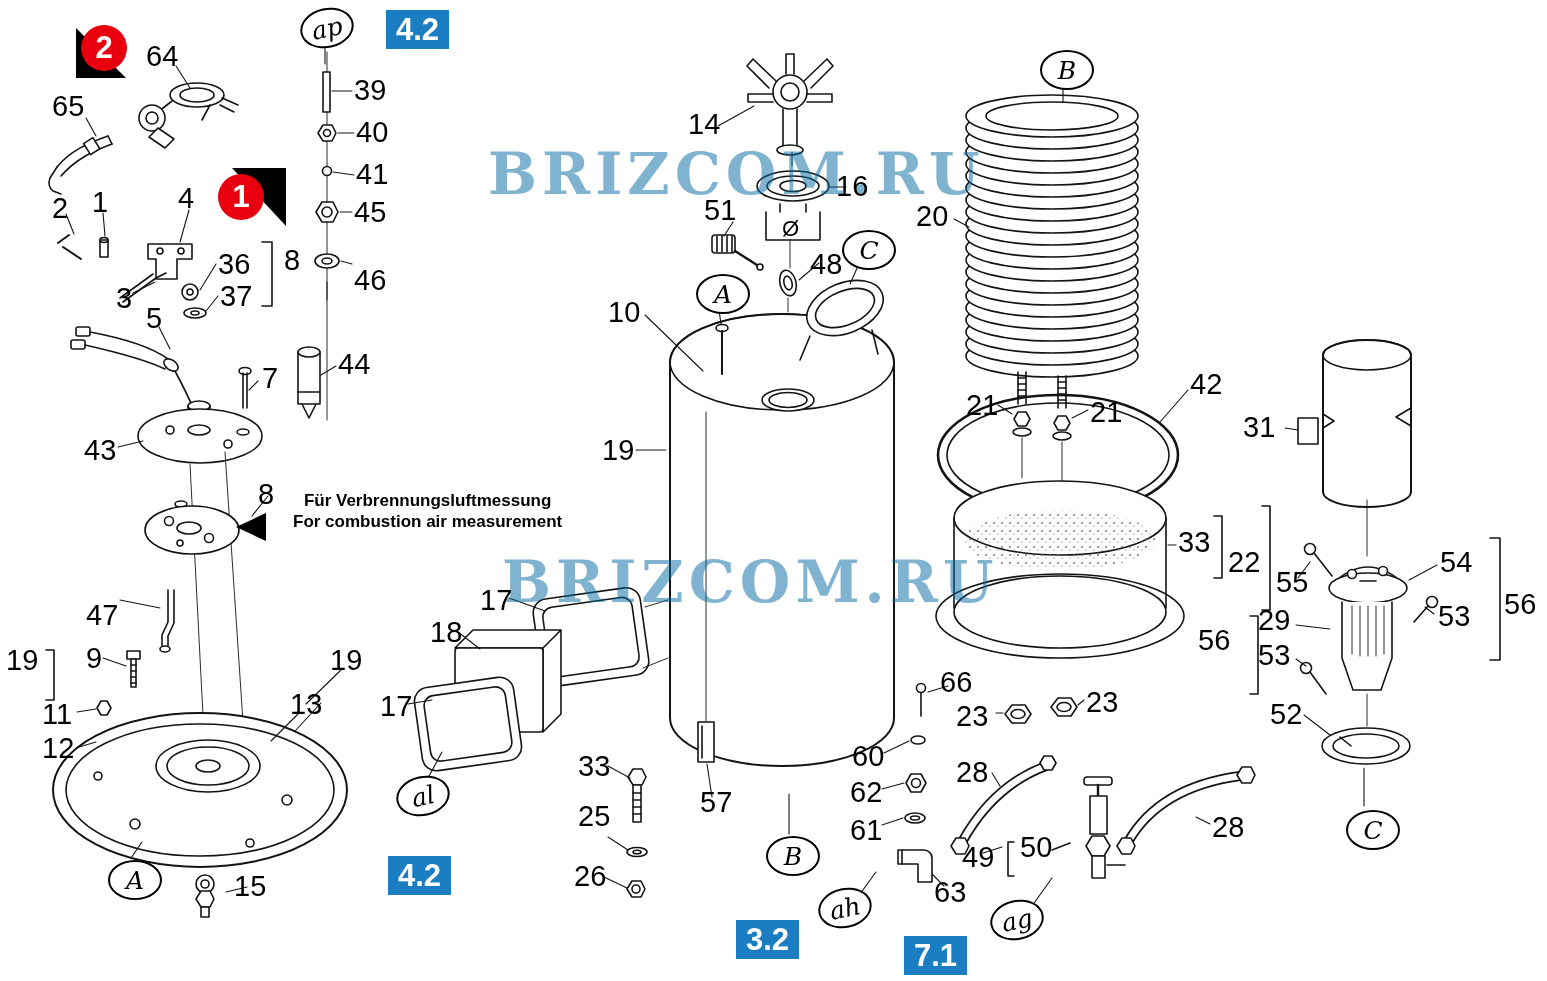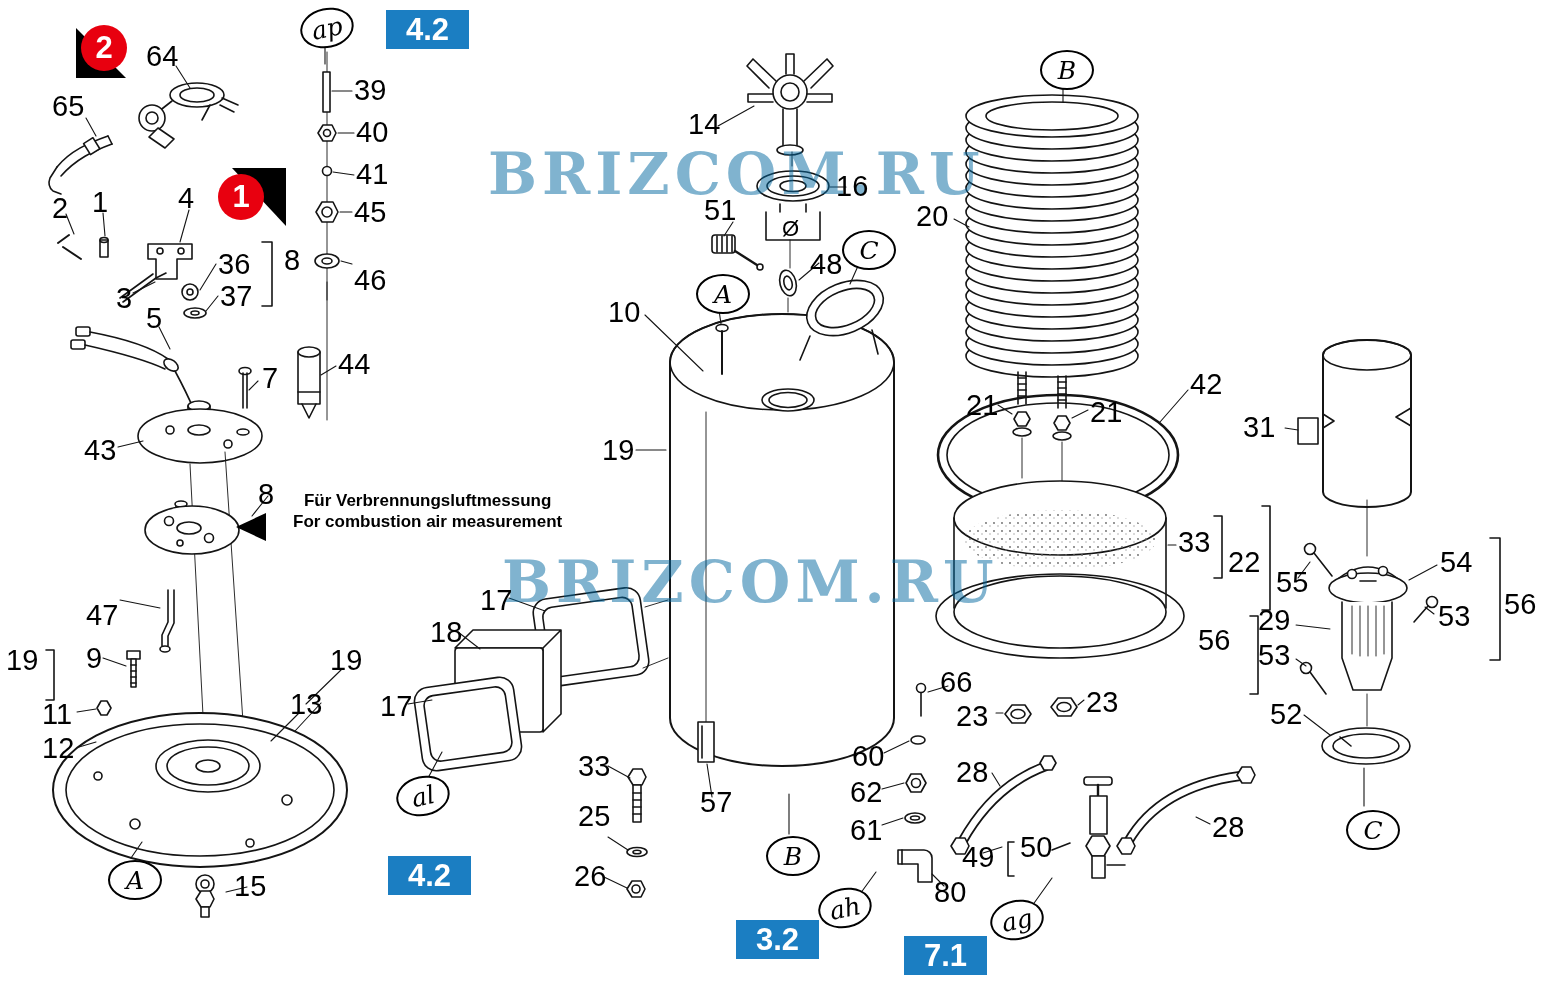"4.2" .ref { padding: 4px 20px -> 4px 10px }
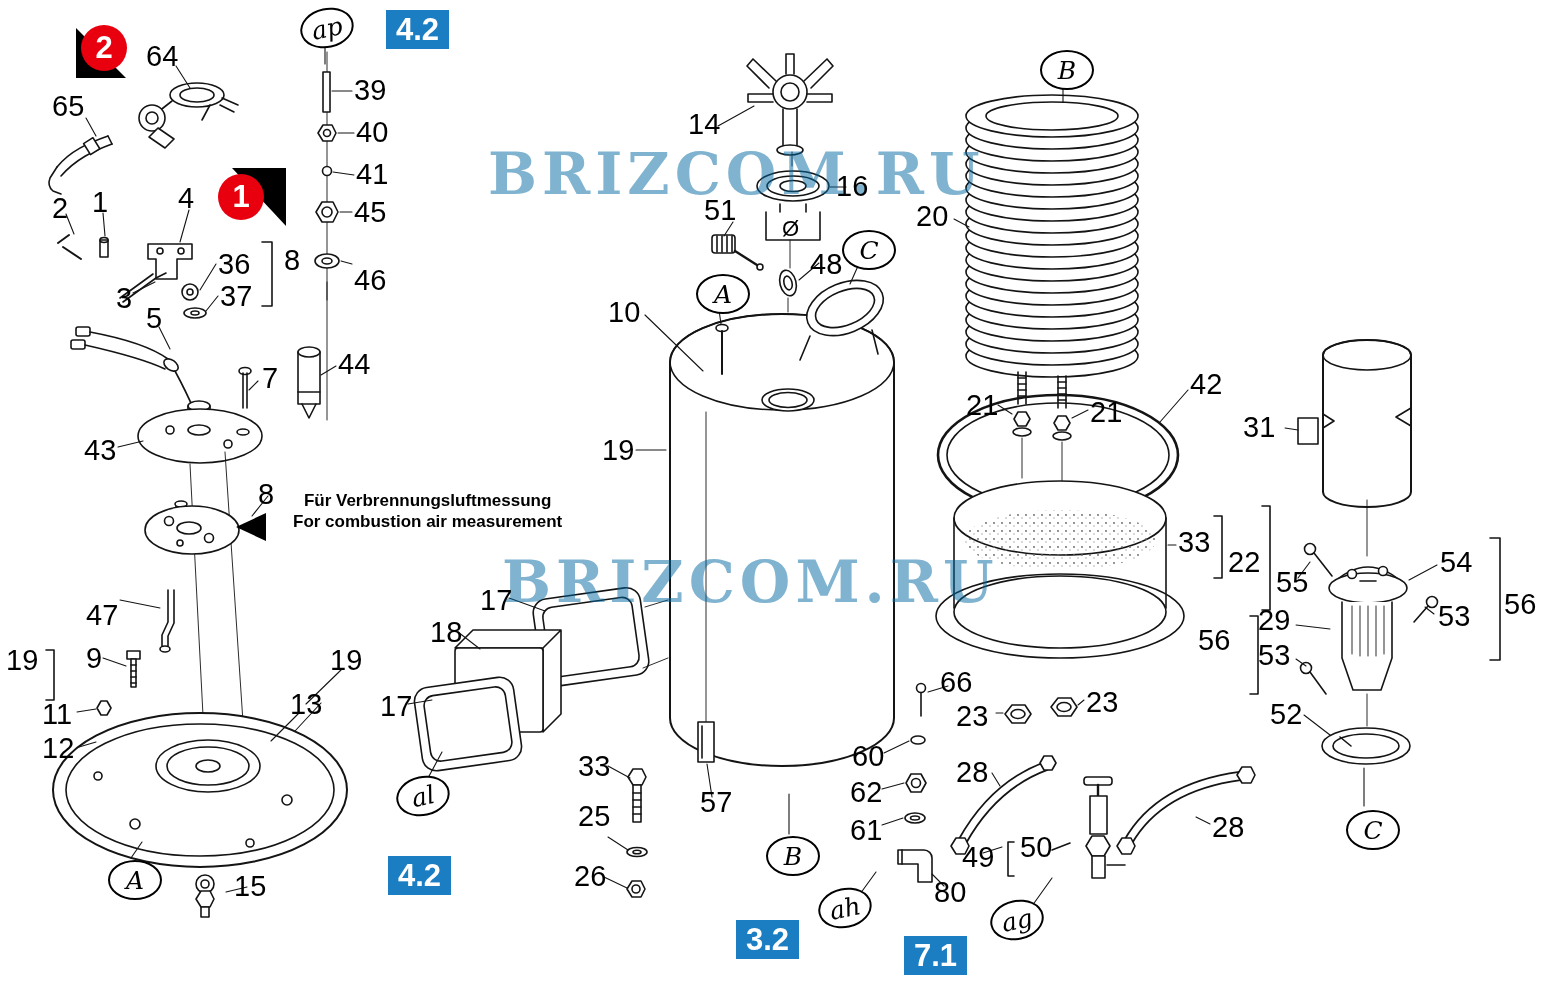"80" div.pl { text: 80 -> 63 }
